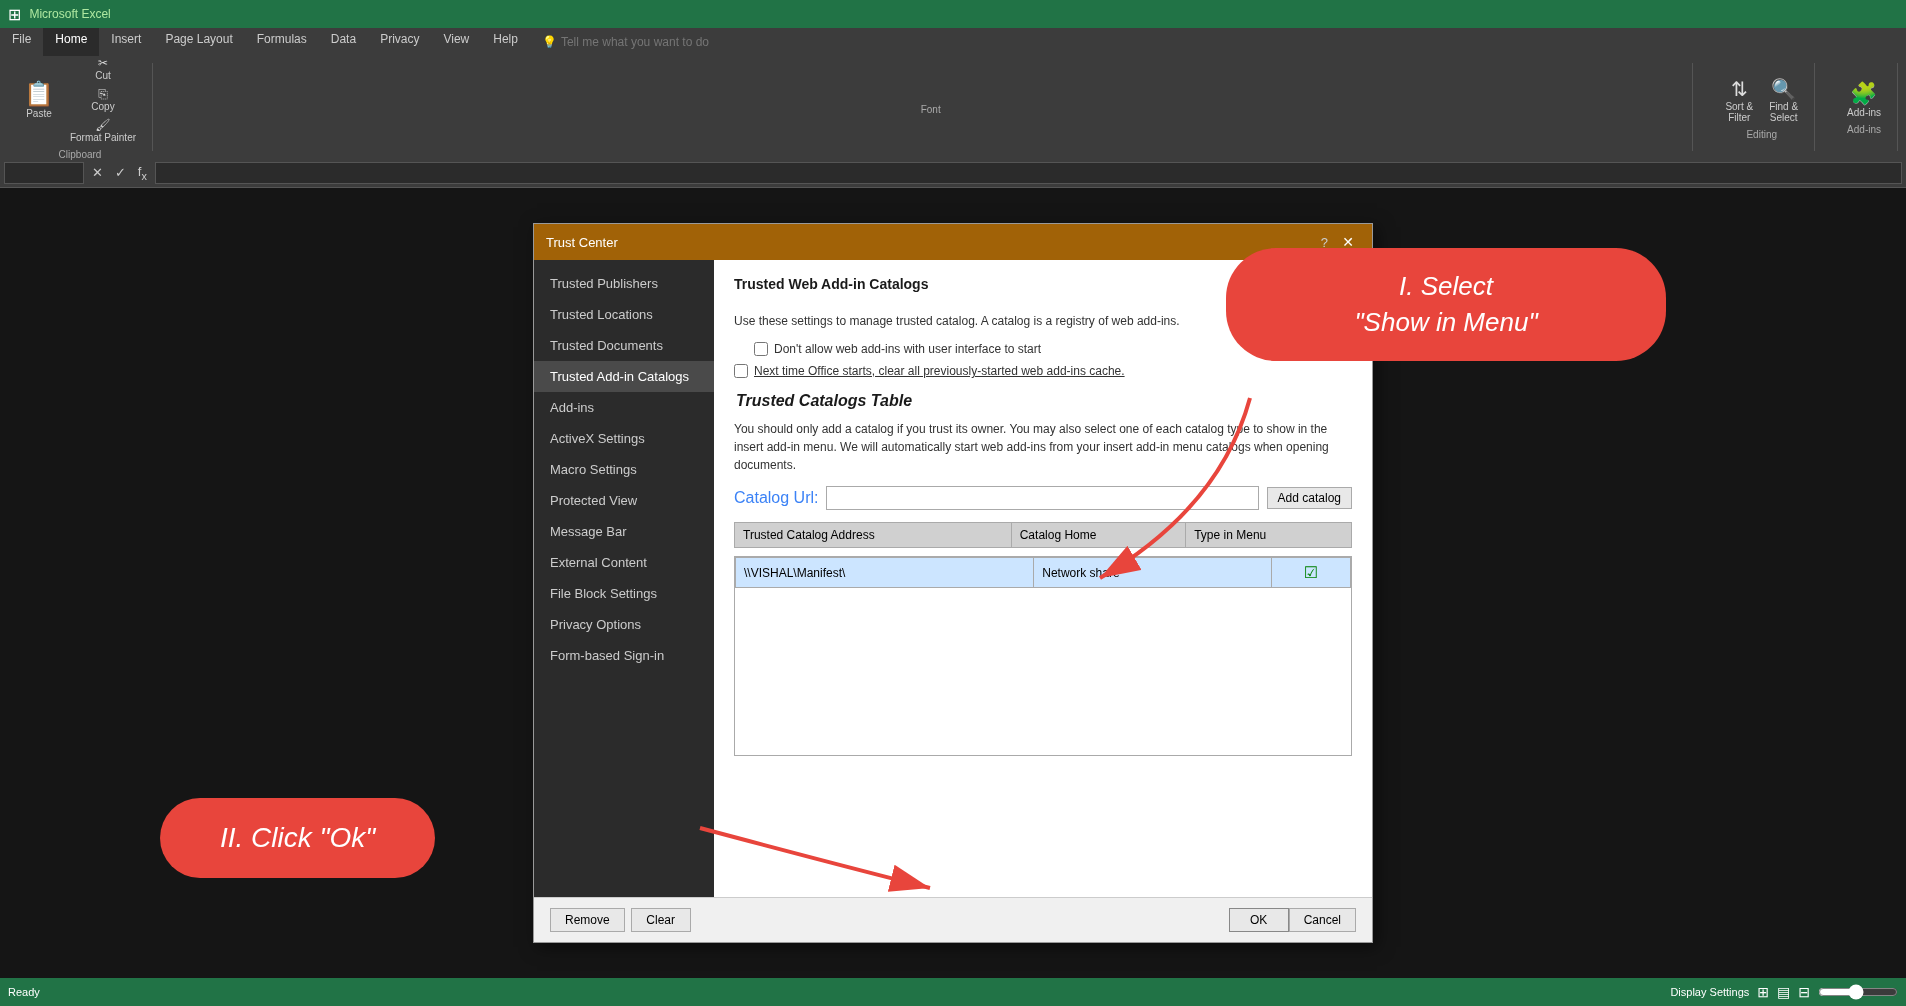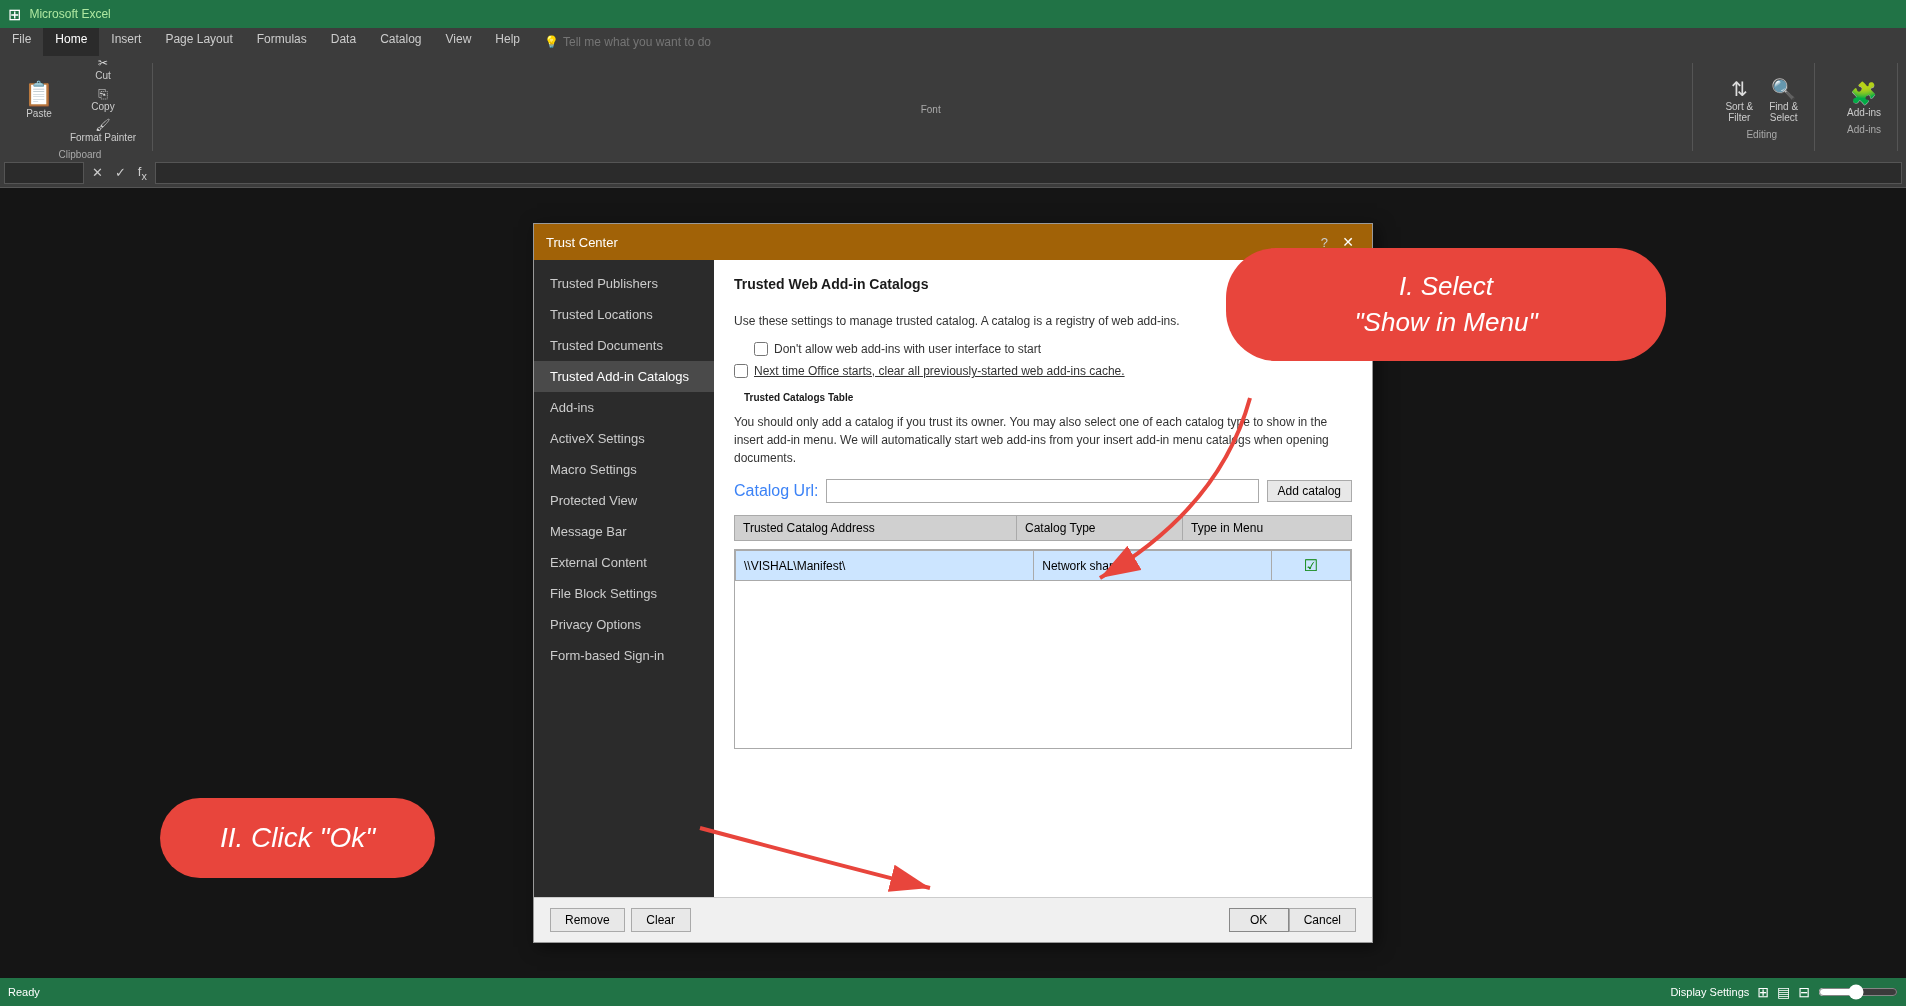"Catalog" div.ribbon-tab { text: Catalog -> Privacy }
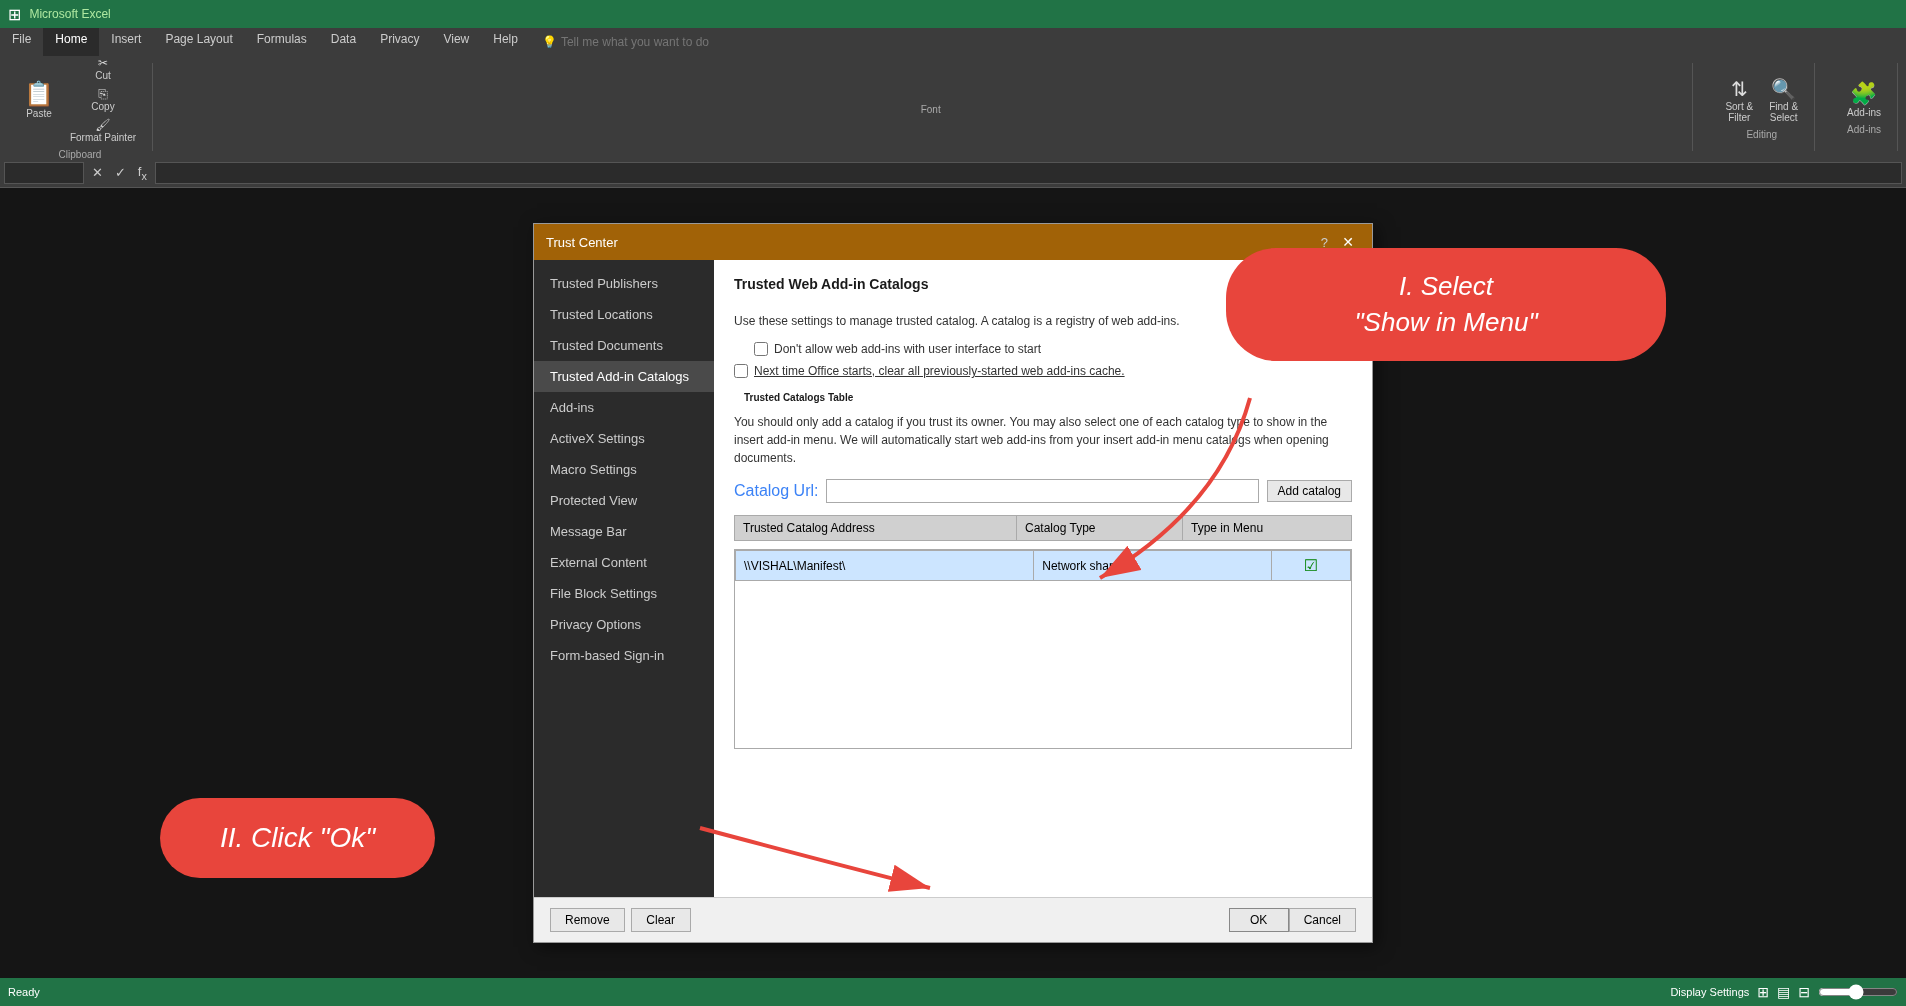"Trusted Catalogs Table" .section-divider { font-size: 10px -> 16px; font-style: none -> italic; margin: 14px 10px 10px -> 14px 2px 10px }
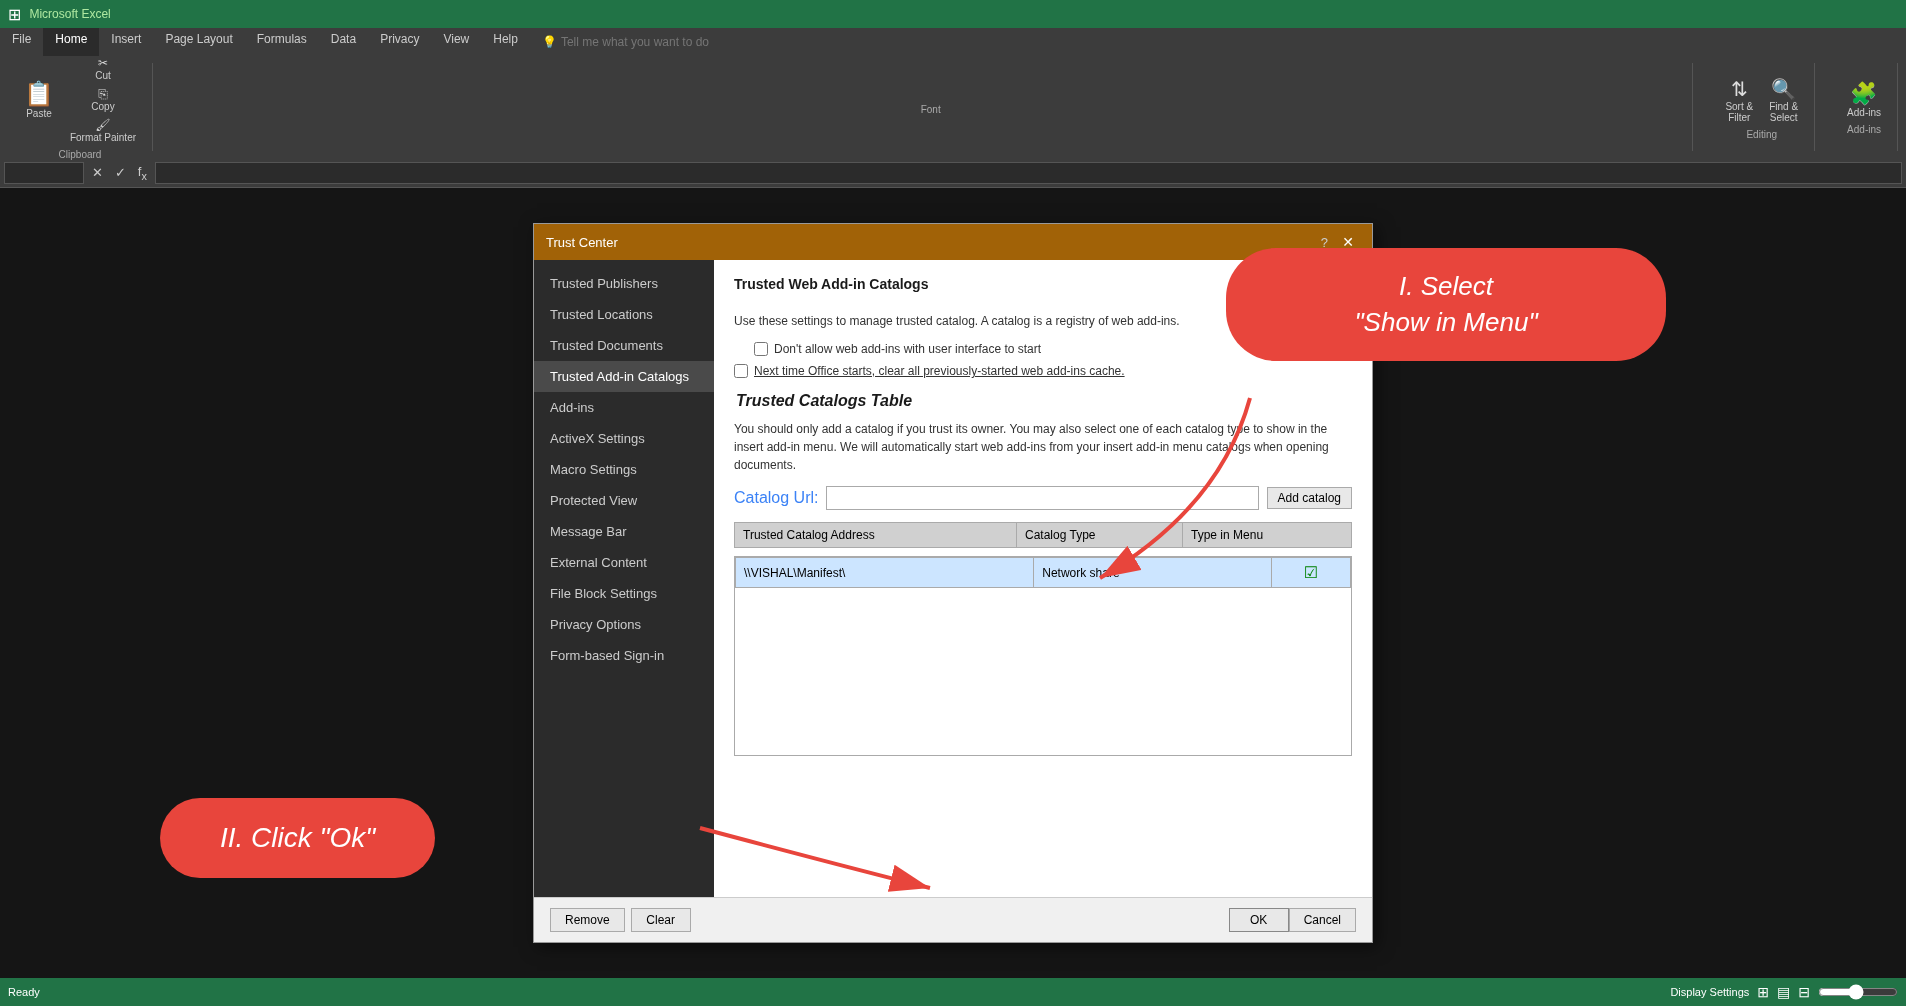"Catalog Type" th { text: Type -> Home }
